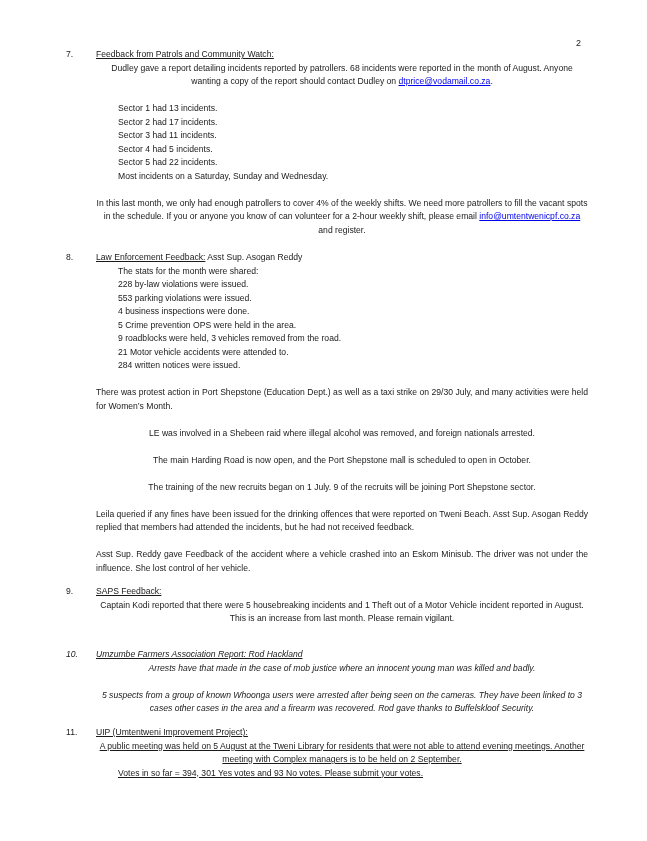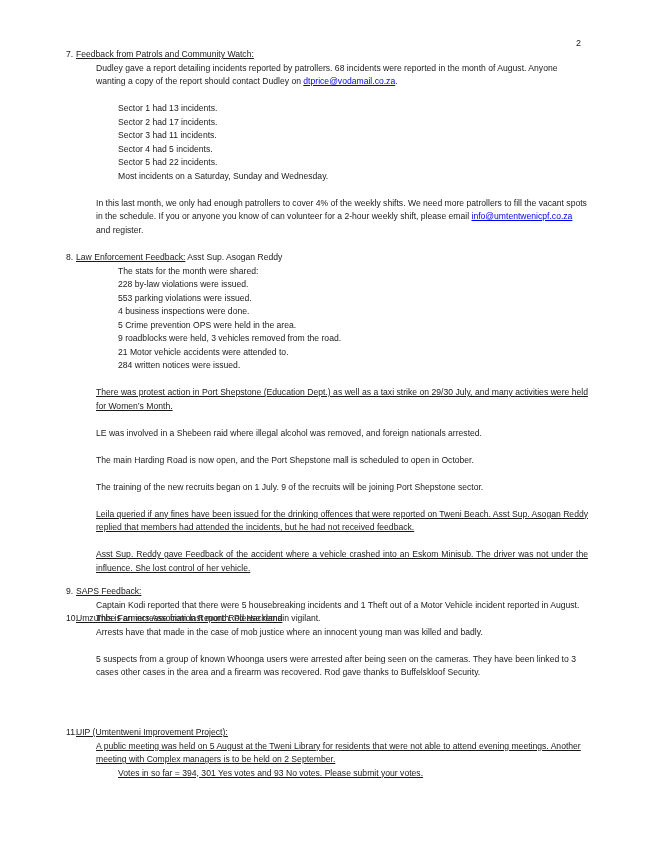"Feedback from Patrols and Community" .title { margin-left: 10px -> 30px }
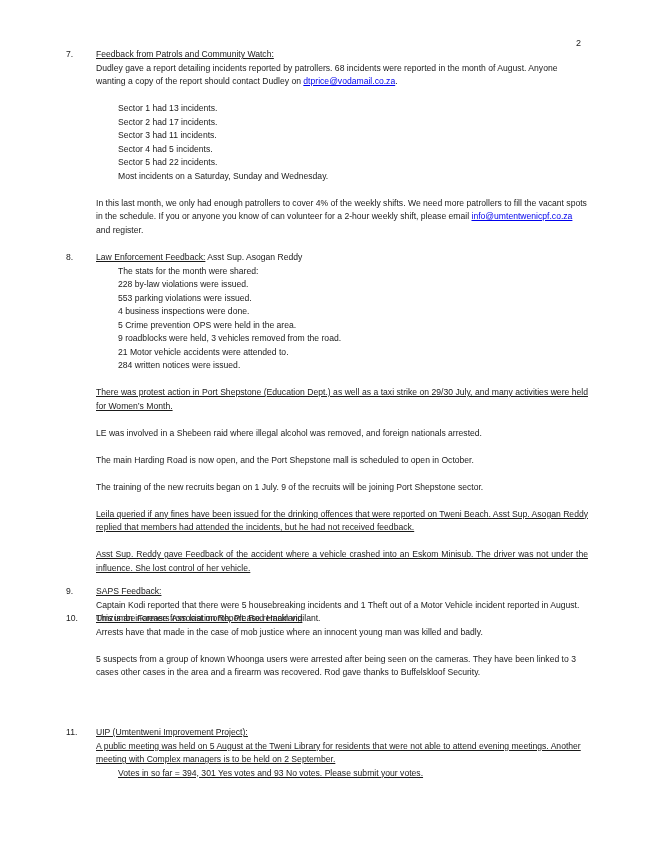"Dudley gave a report detailing" .para { text-align: none -> center }
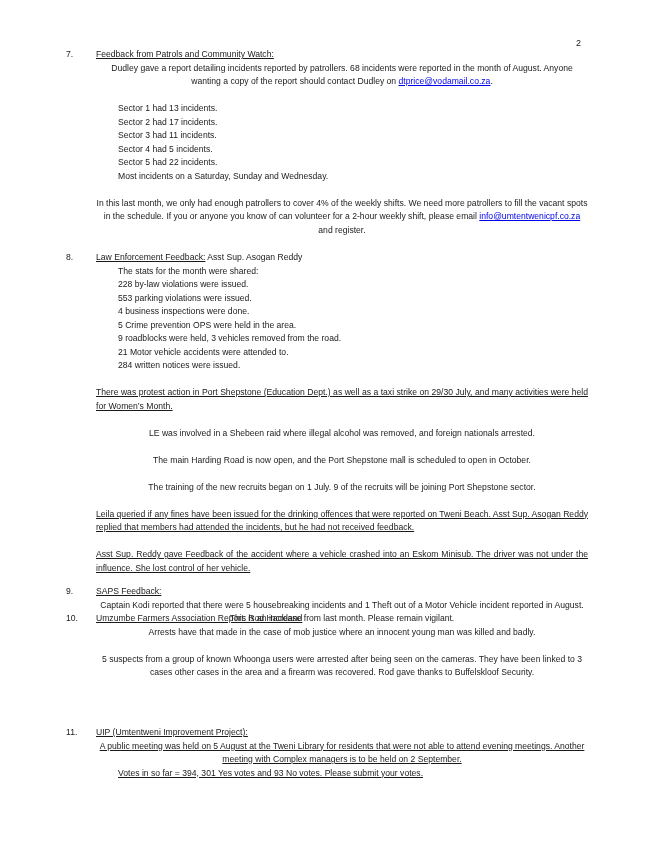"There was protest action in" .just { text-decoration: underline -> none }
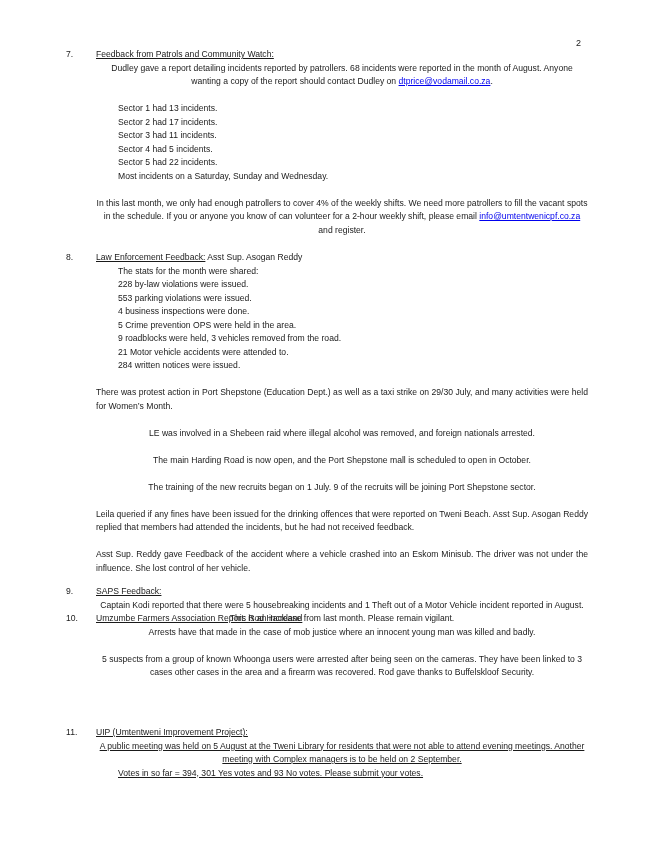"10." div.section { font-style: none -> italic; top: 612px -> 648px }
